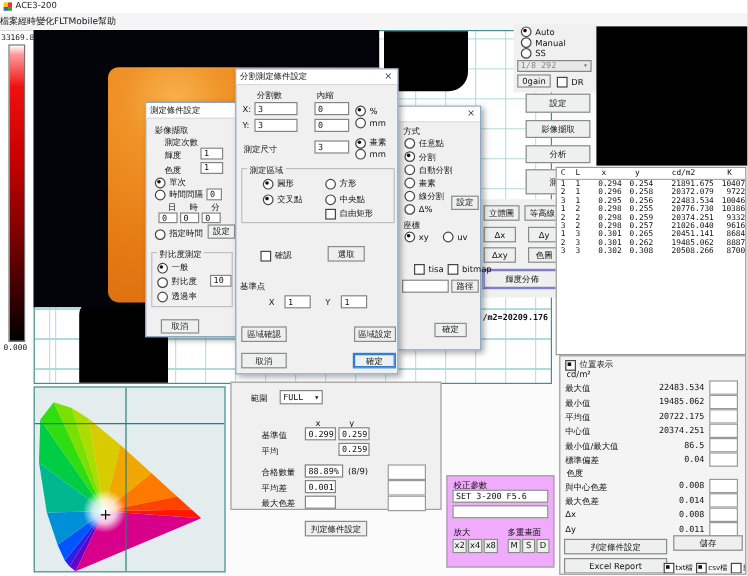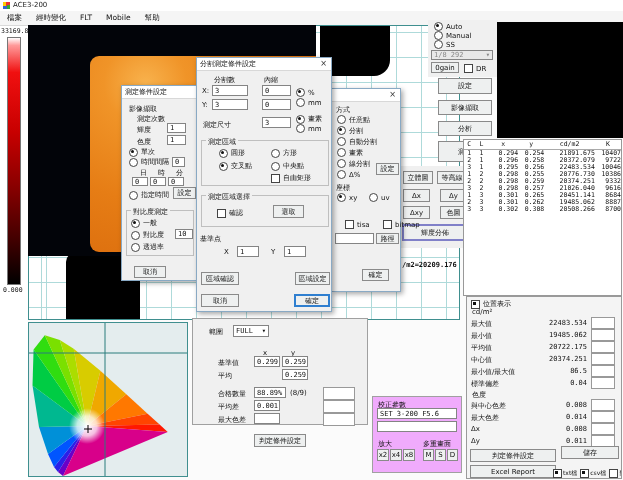"檔案" .menuitem { padding: 0 7px -> 0 0 }
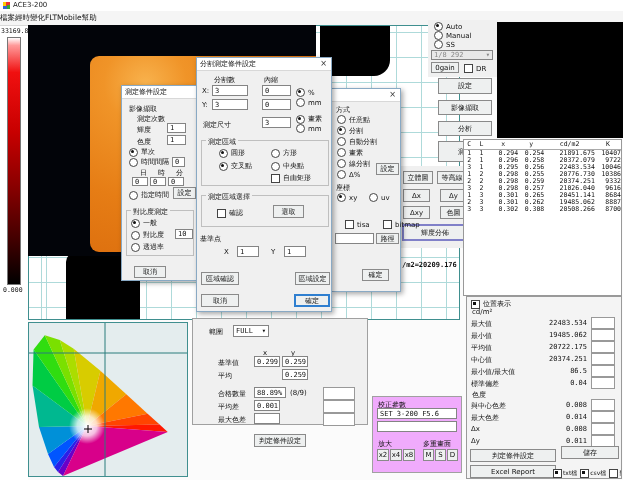"測定區域選擇" div.group { html: <div> <span>測定區域選擇</span> </div> -> none }
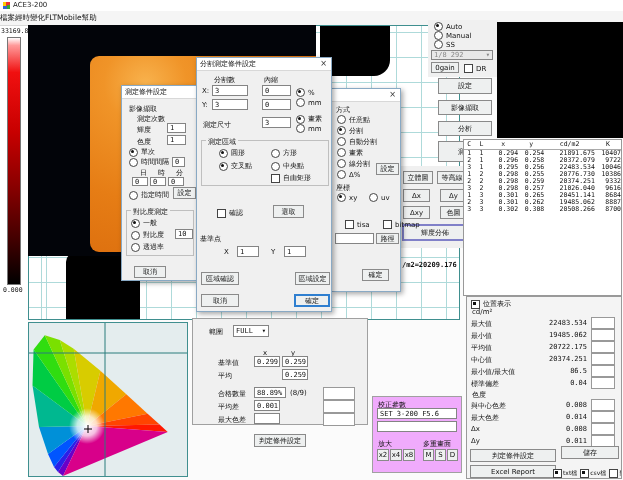"bitmap" div.row { left: 51px -> 41px }
